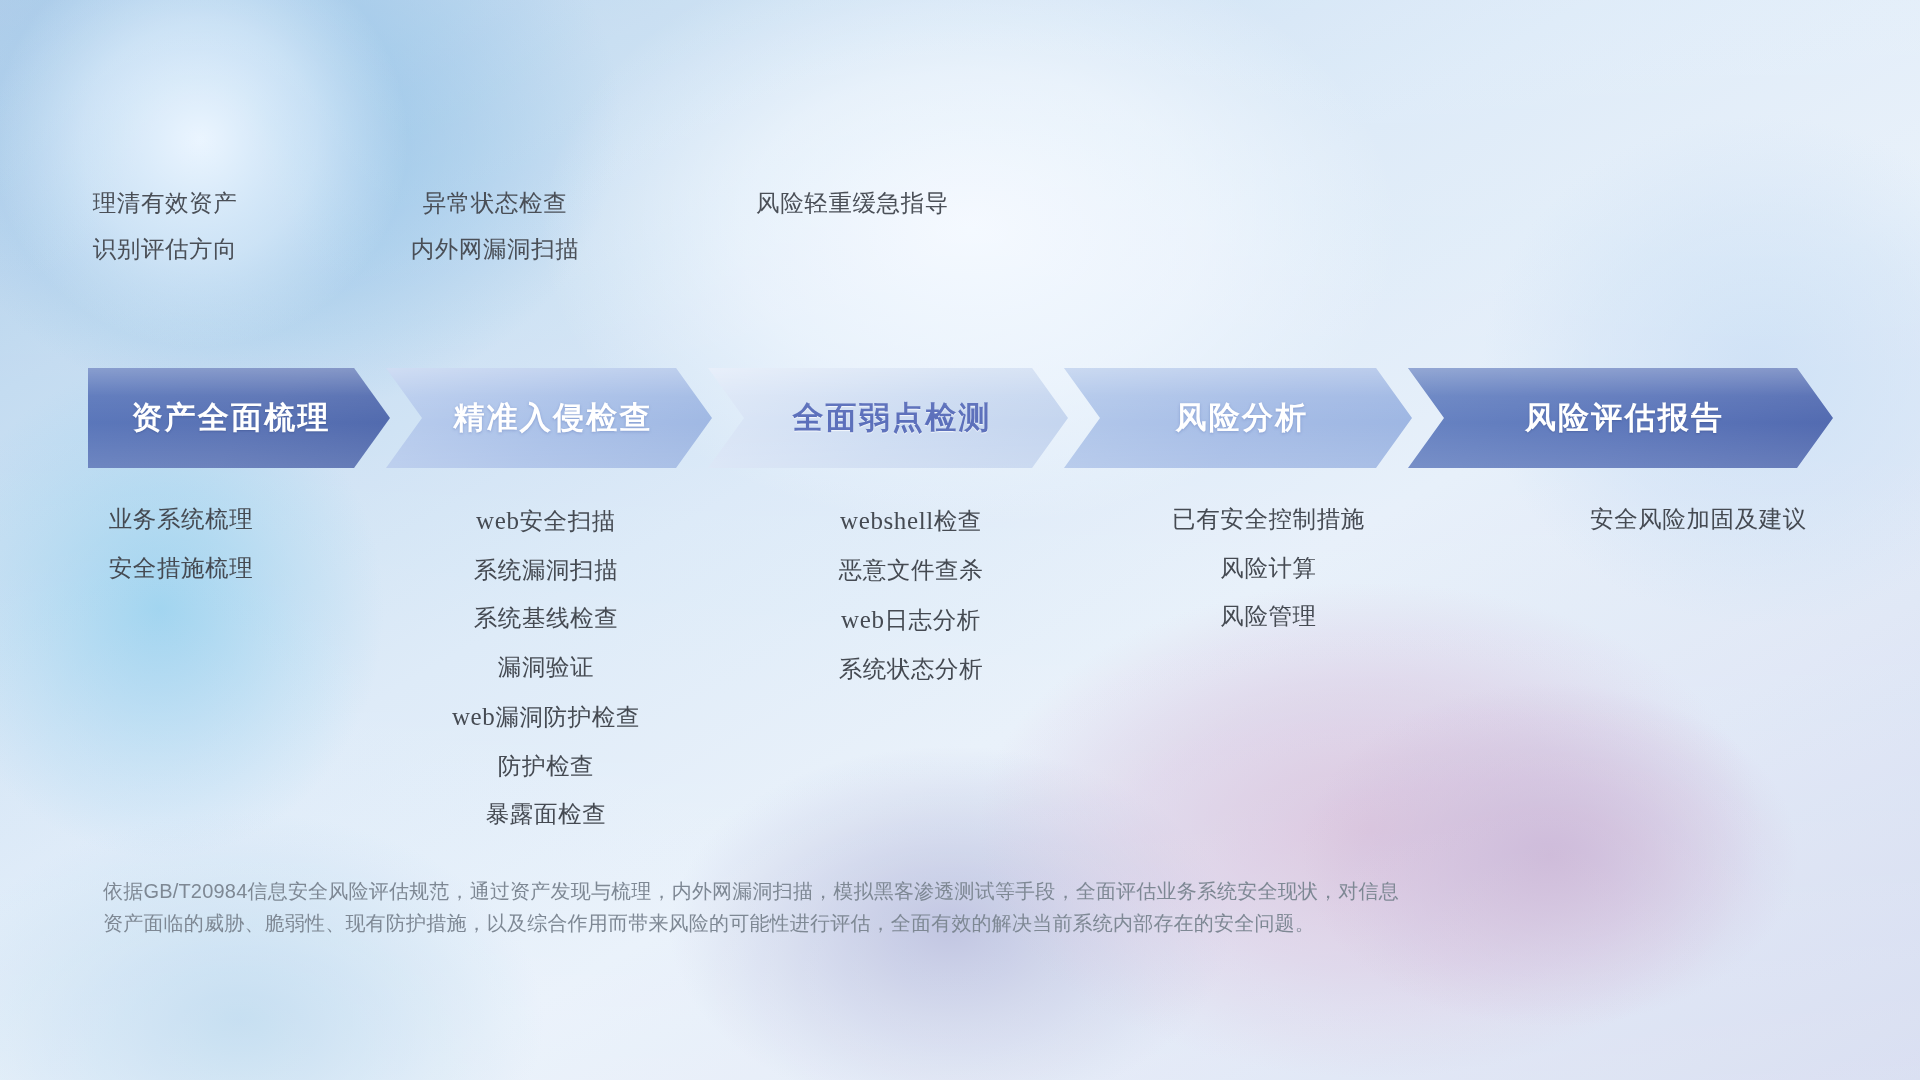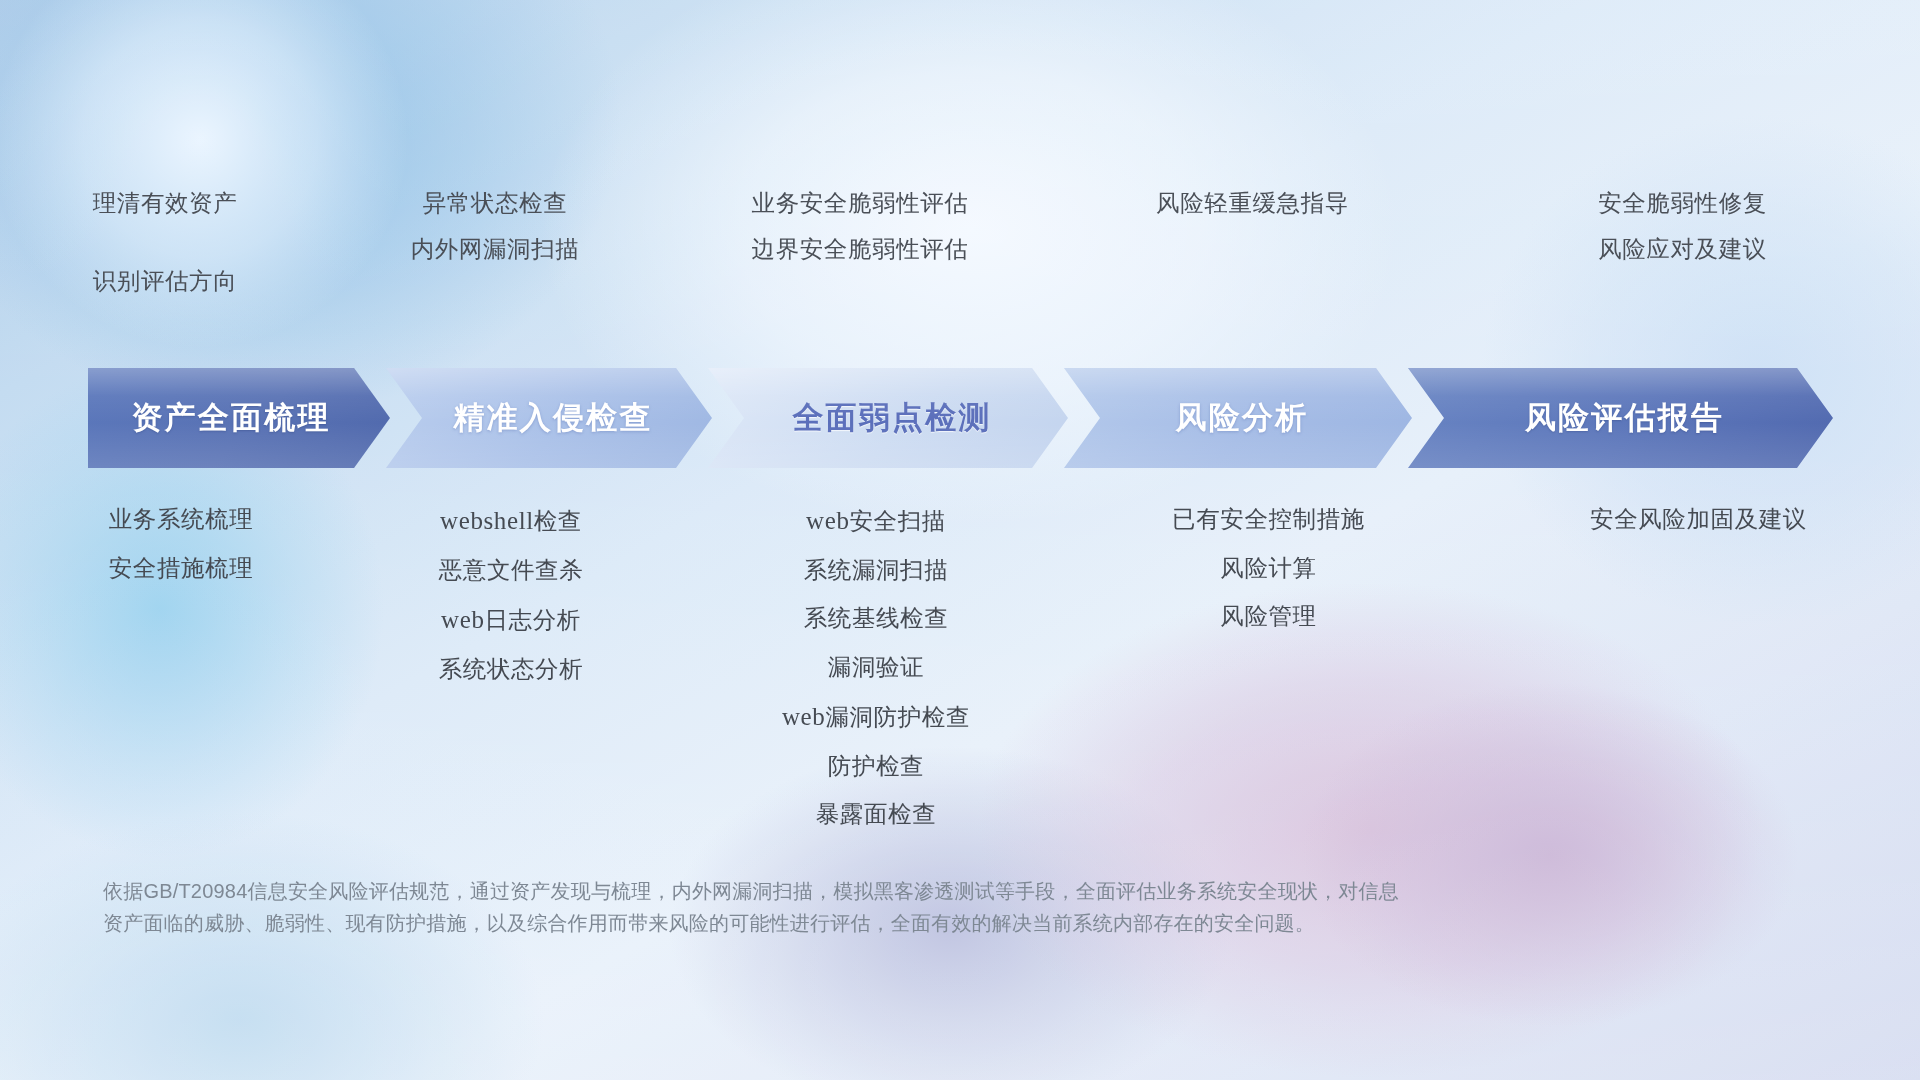"理清有效资产" div.col-top { gap: 32px -> none }
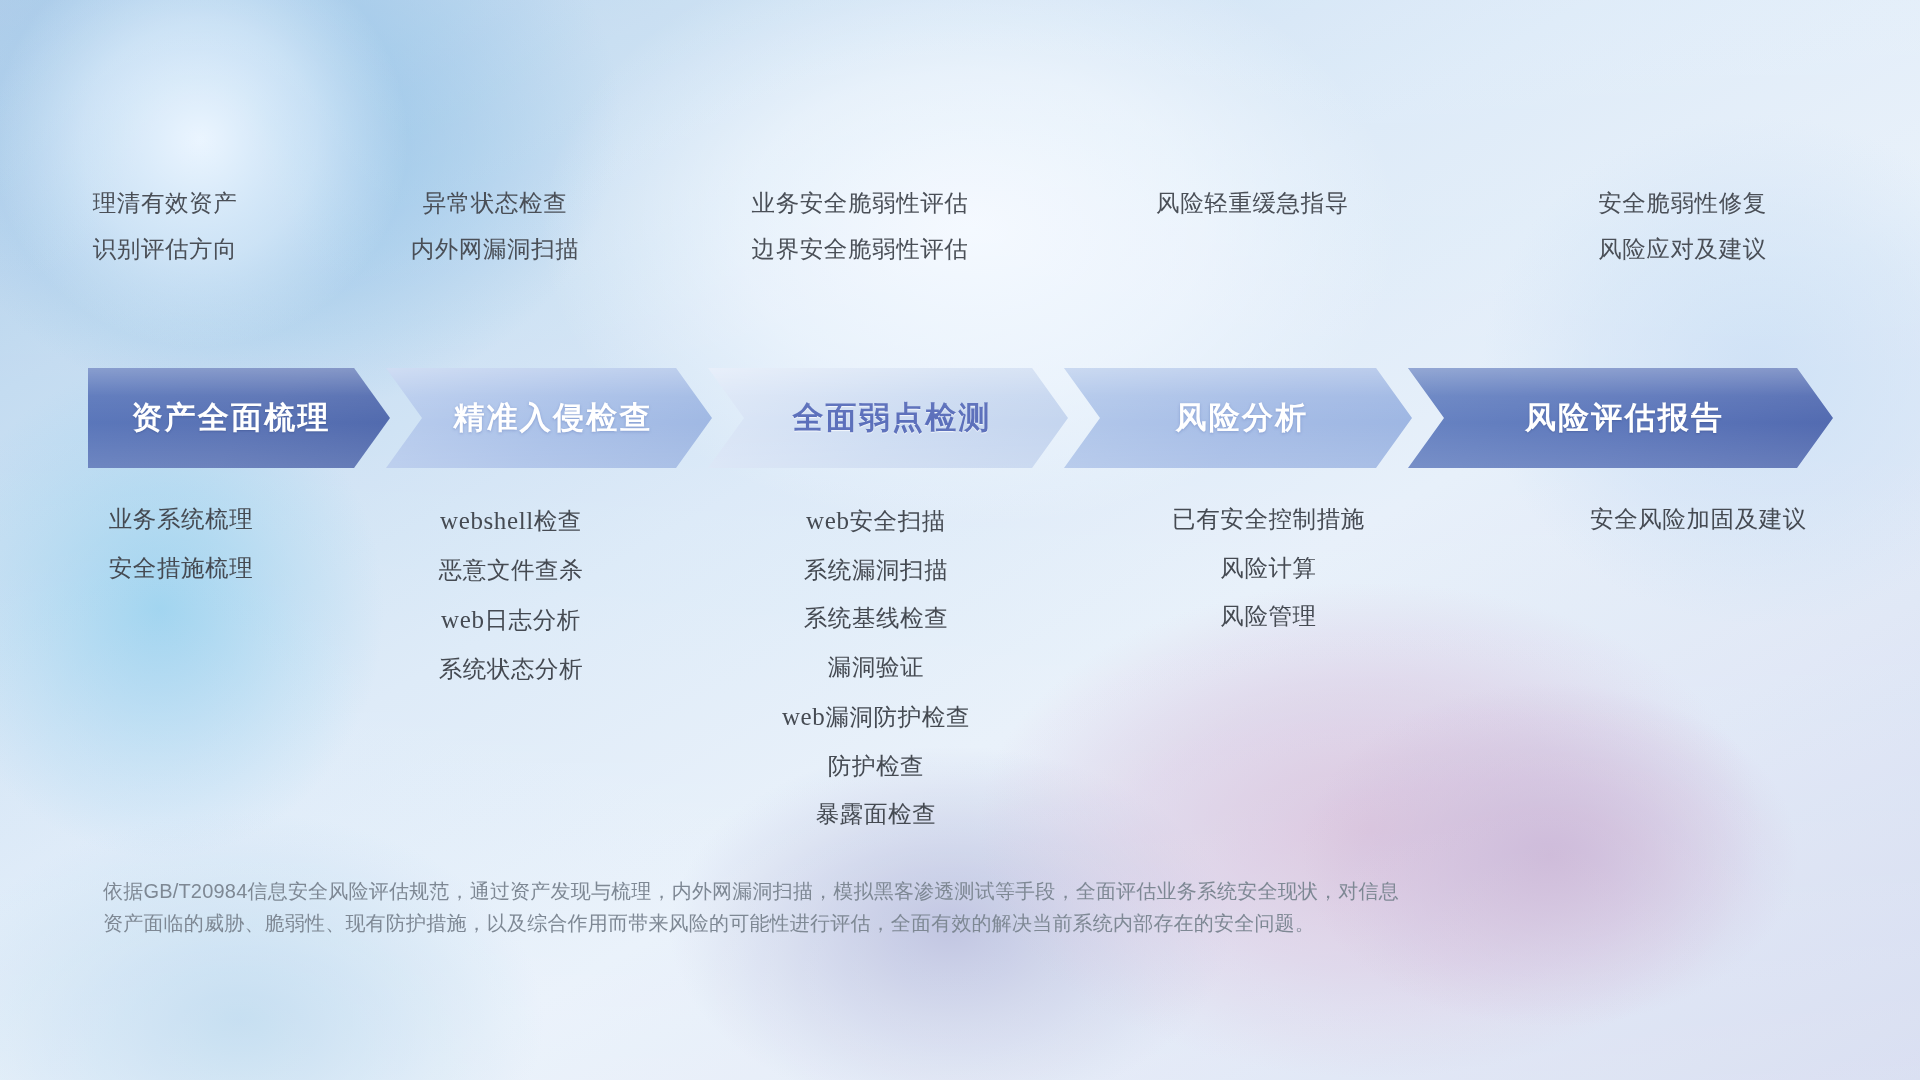"业务安全脆弱性评估" div.col-top { html: <div> <div>业务安全脆弱性评估</div> <div>边界安全脆弱性评估</div> </div> -> none }
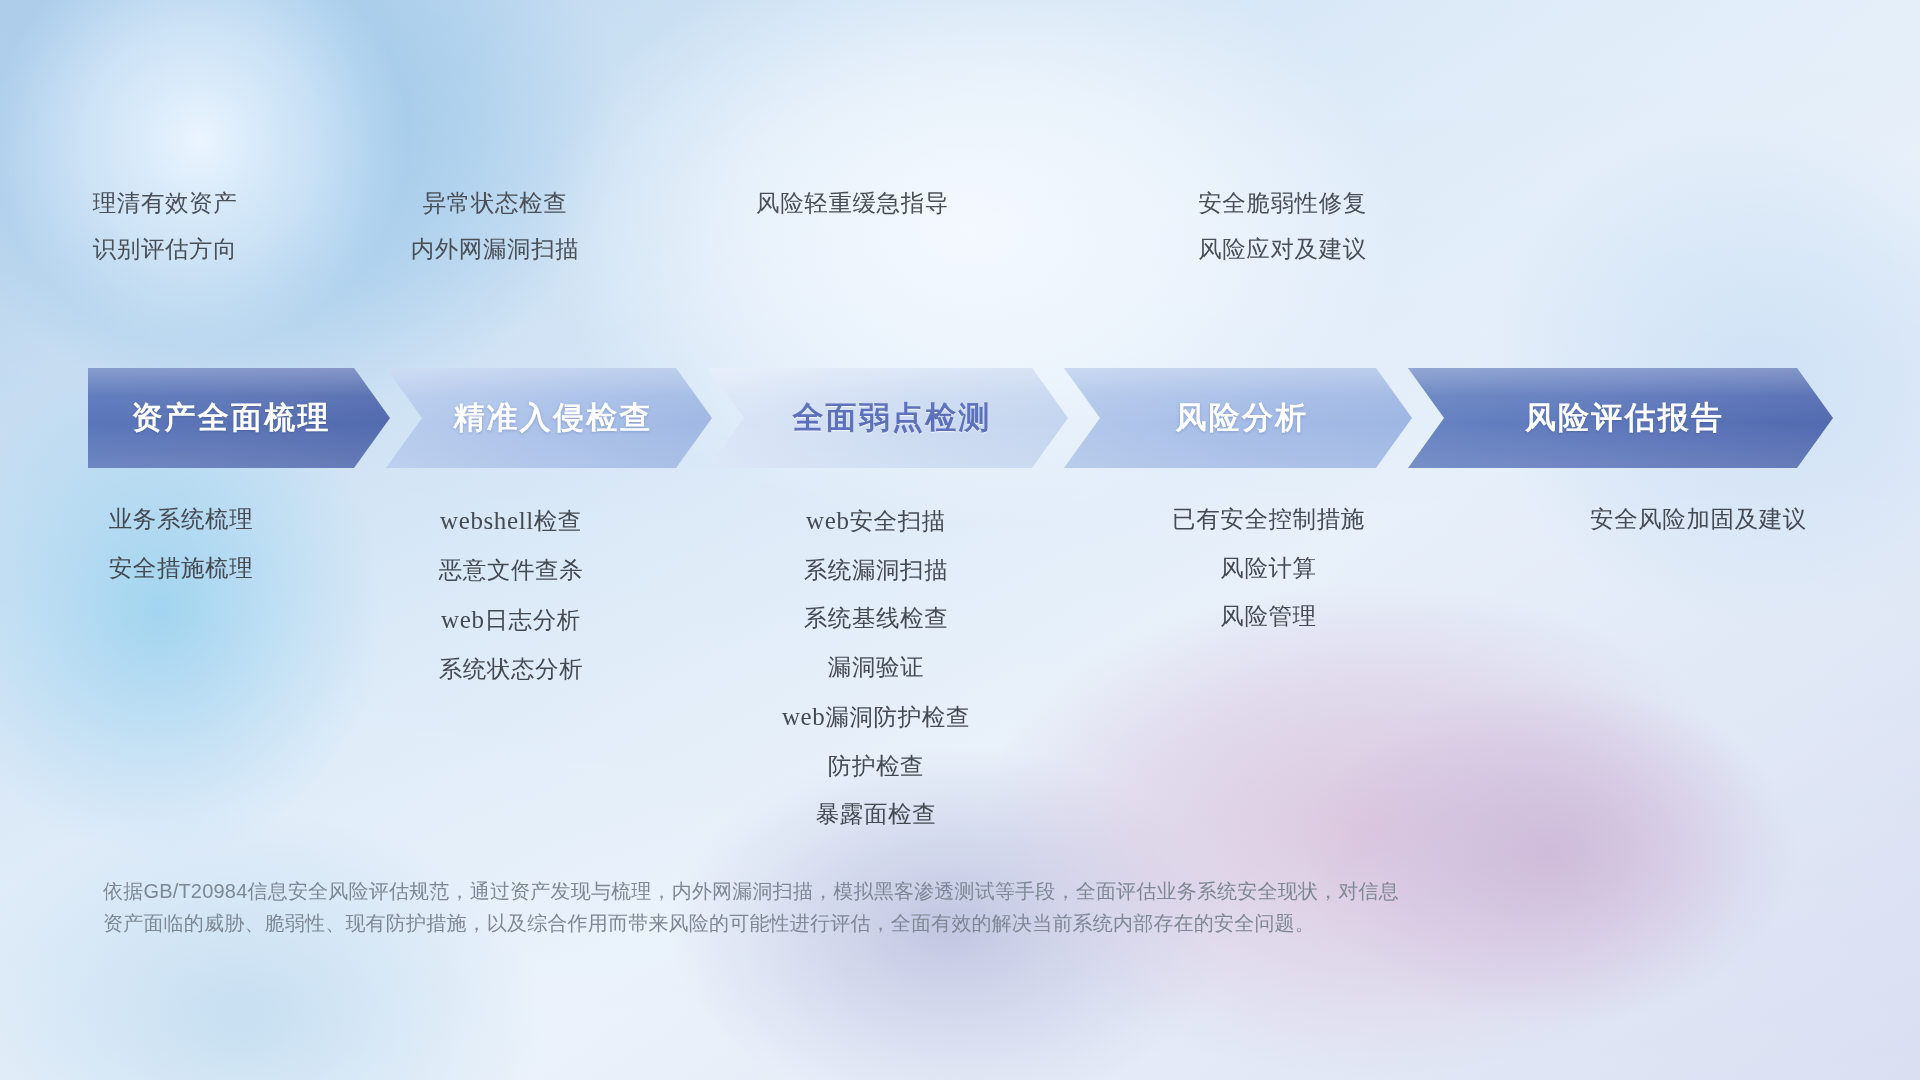"安全脆弱性修复" div.col-top { html: <div> <div>安全脆弱性修复</div> <div>风险应对及建议</div> </div> -> none }
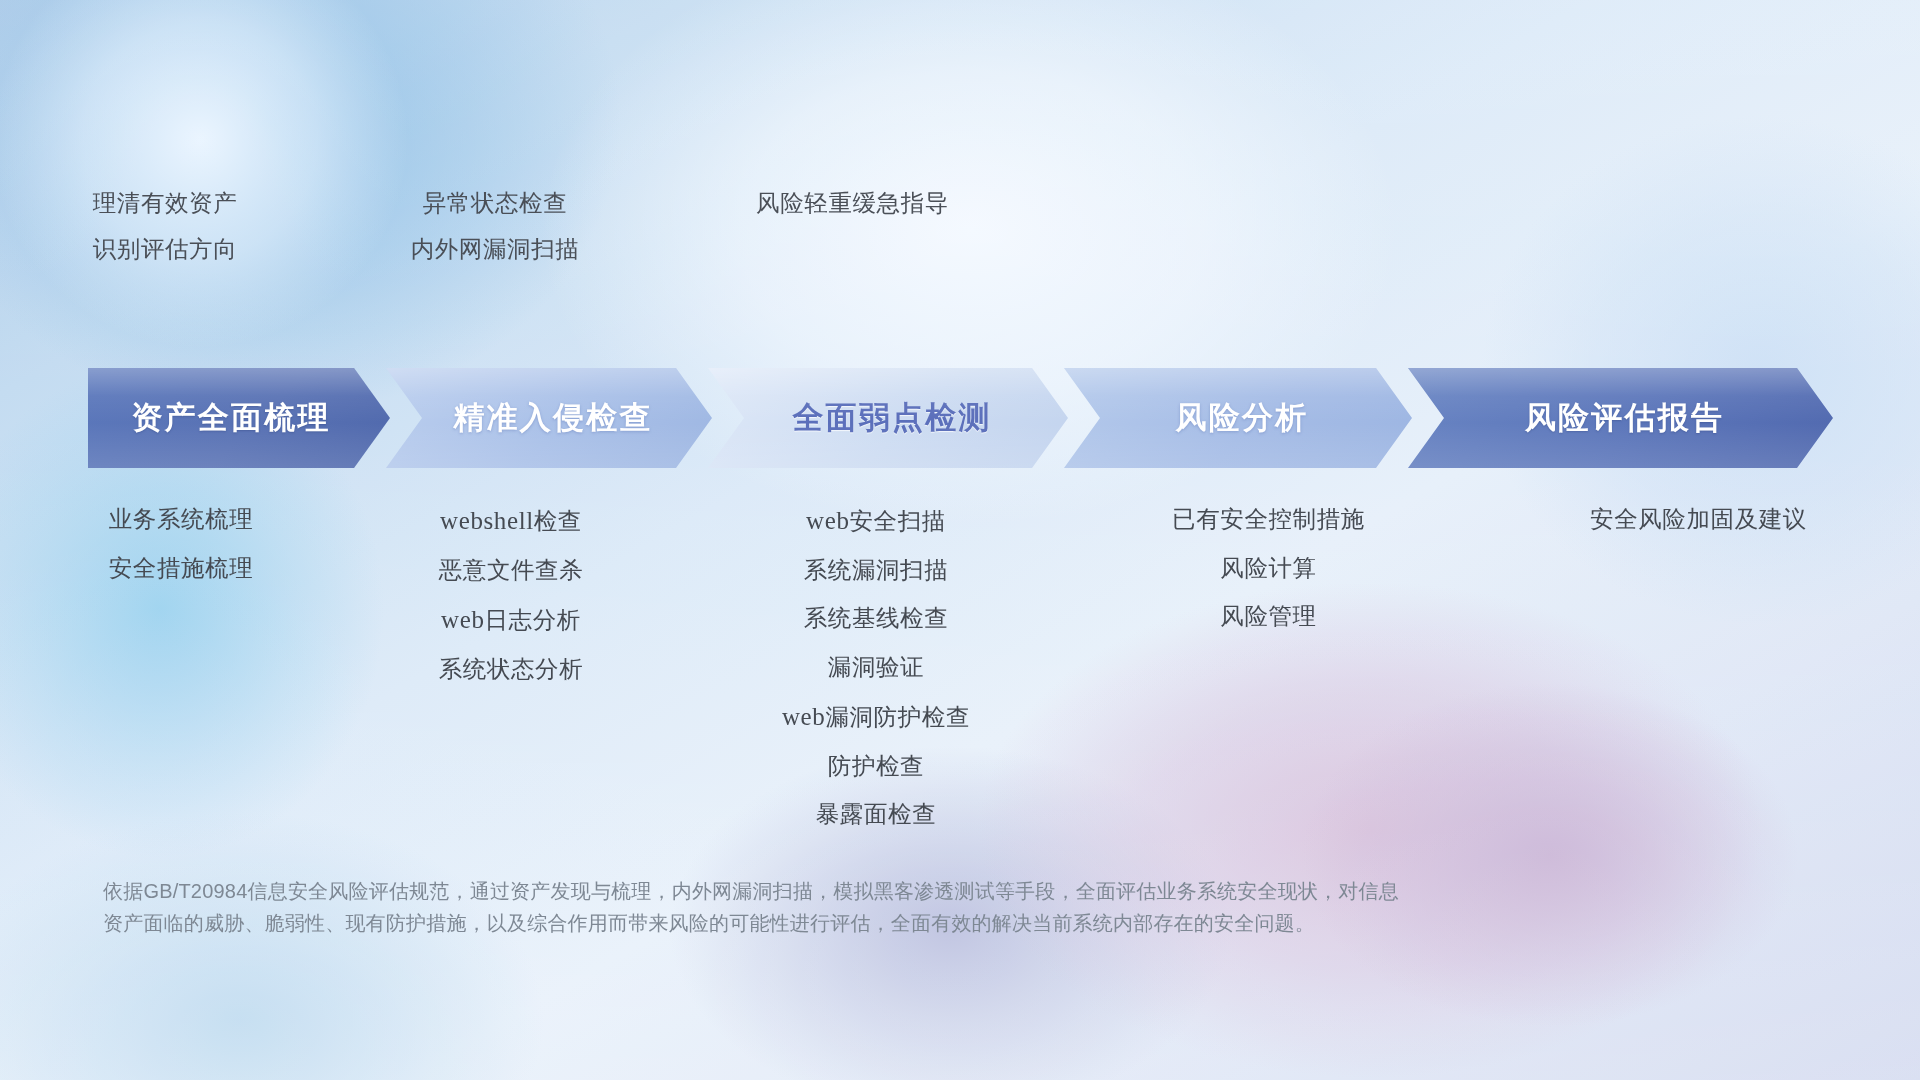"webshell检查" div.col-bot { order: before "web安全扫描" -> after "web安全扫描" }
